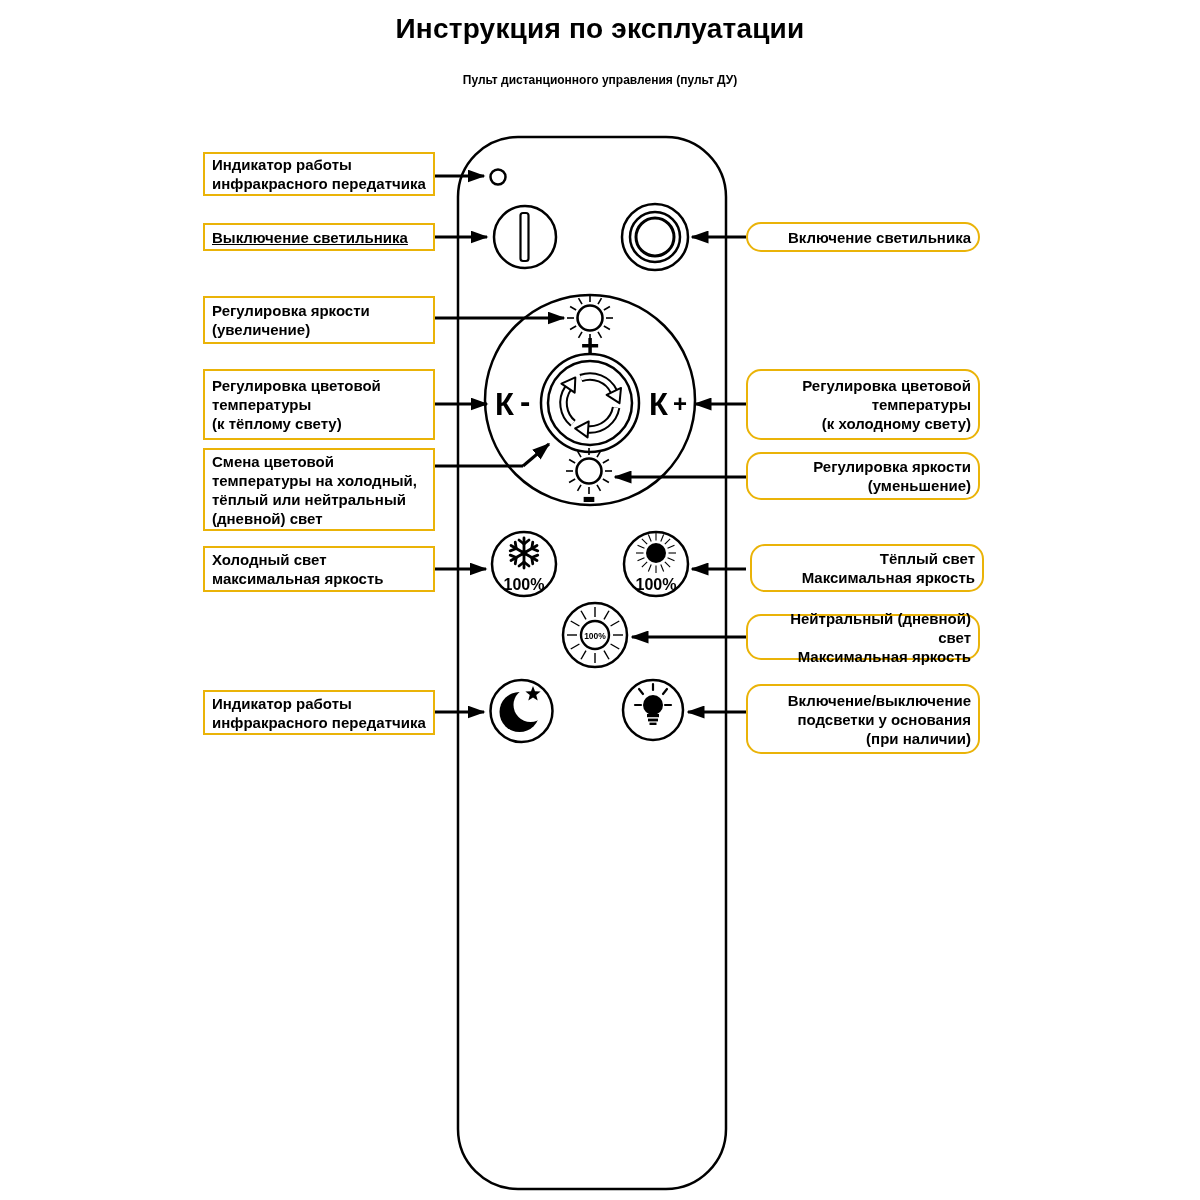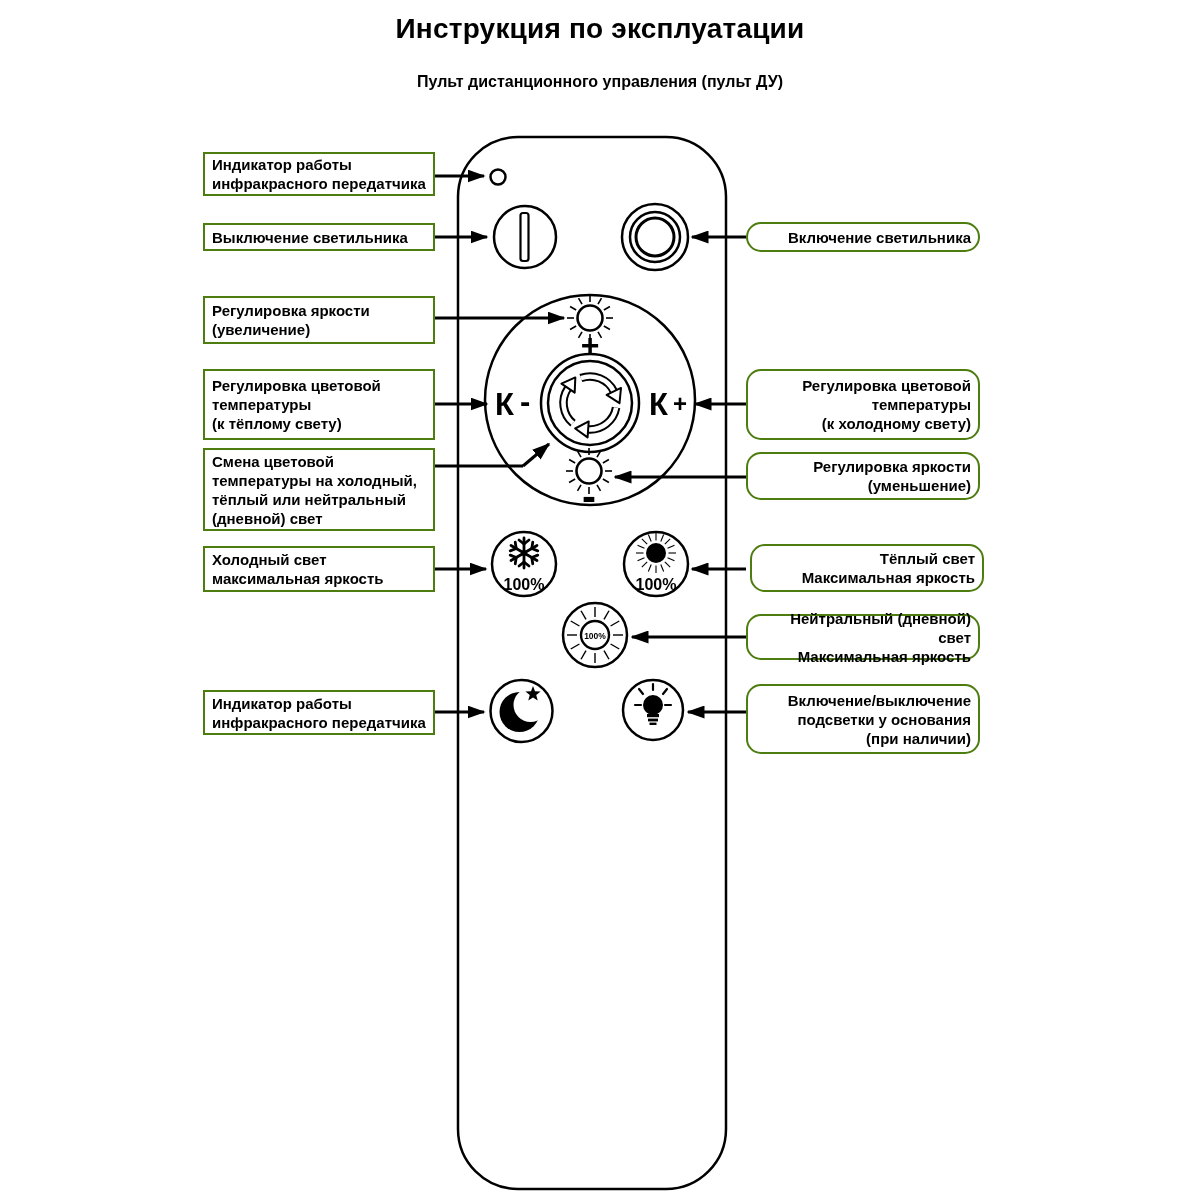"Пульт дистанционного управления (пульт" .page-subtitle { font-size: 16px -> 12px }
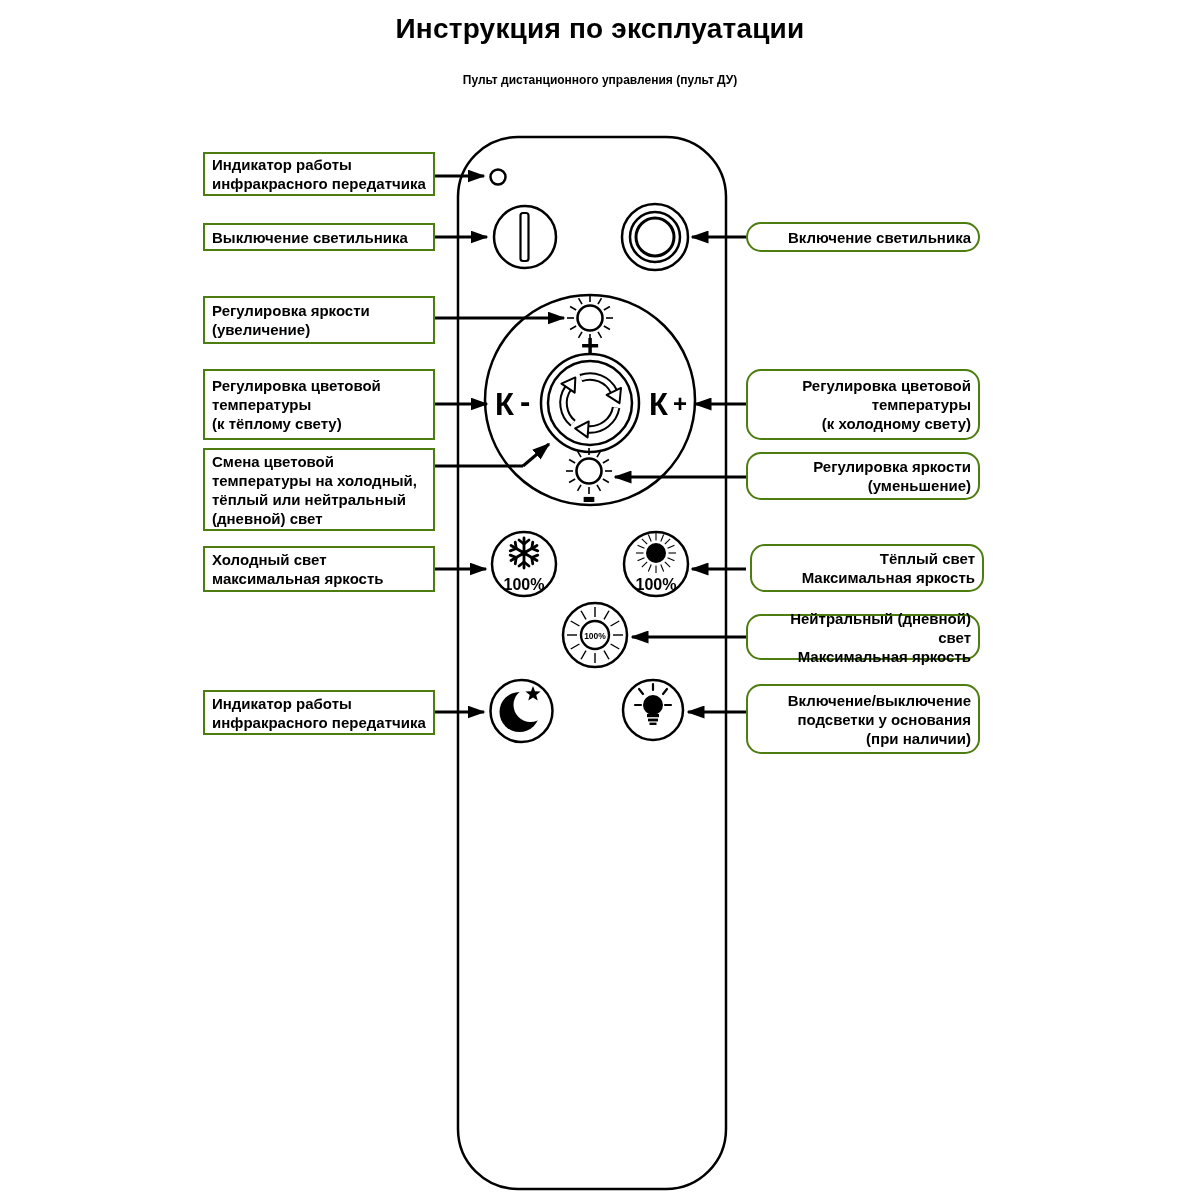"Индикатор работы" .label-box { border: 2px solid #4d7c0f -> 2px solid #eab308 }
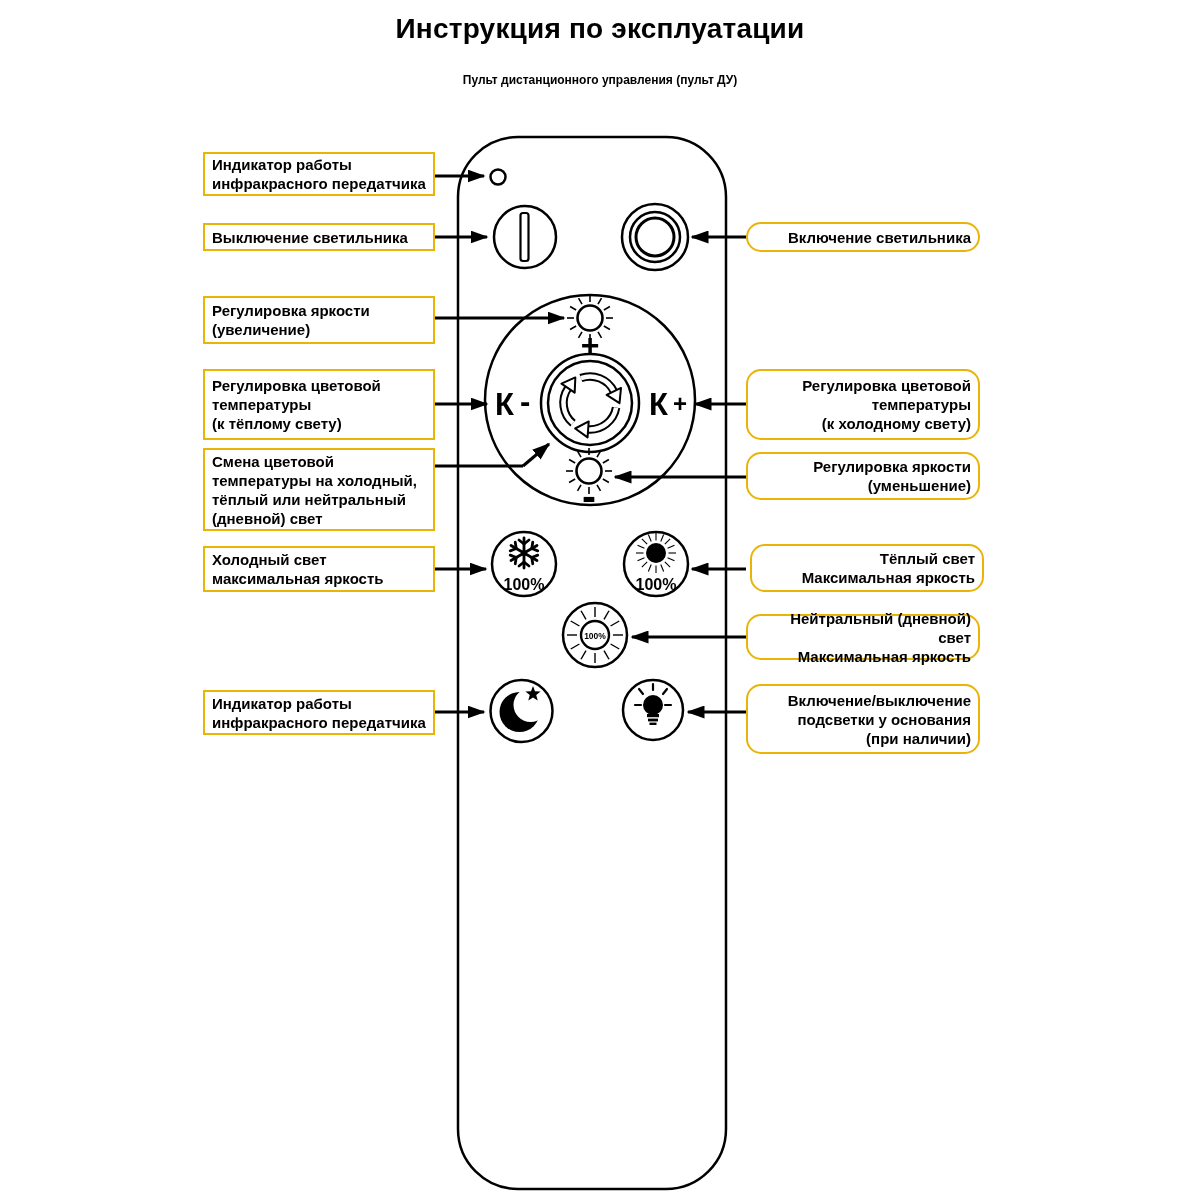"Выключение светильника" div.label-box { text-decoration: none -> underline }
